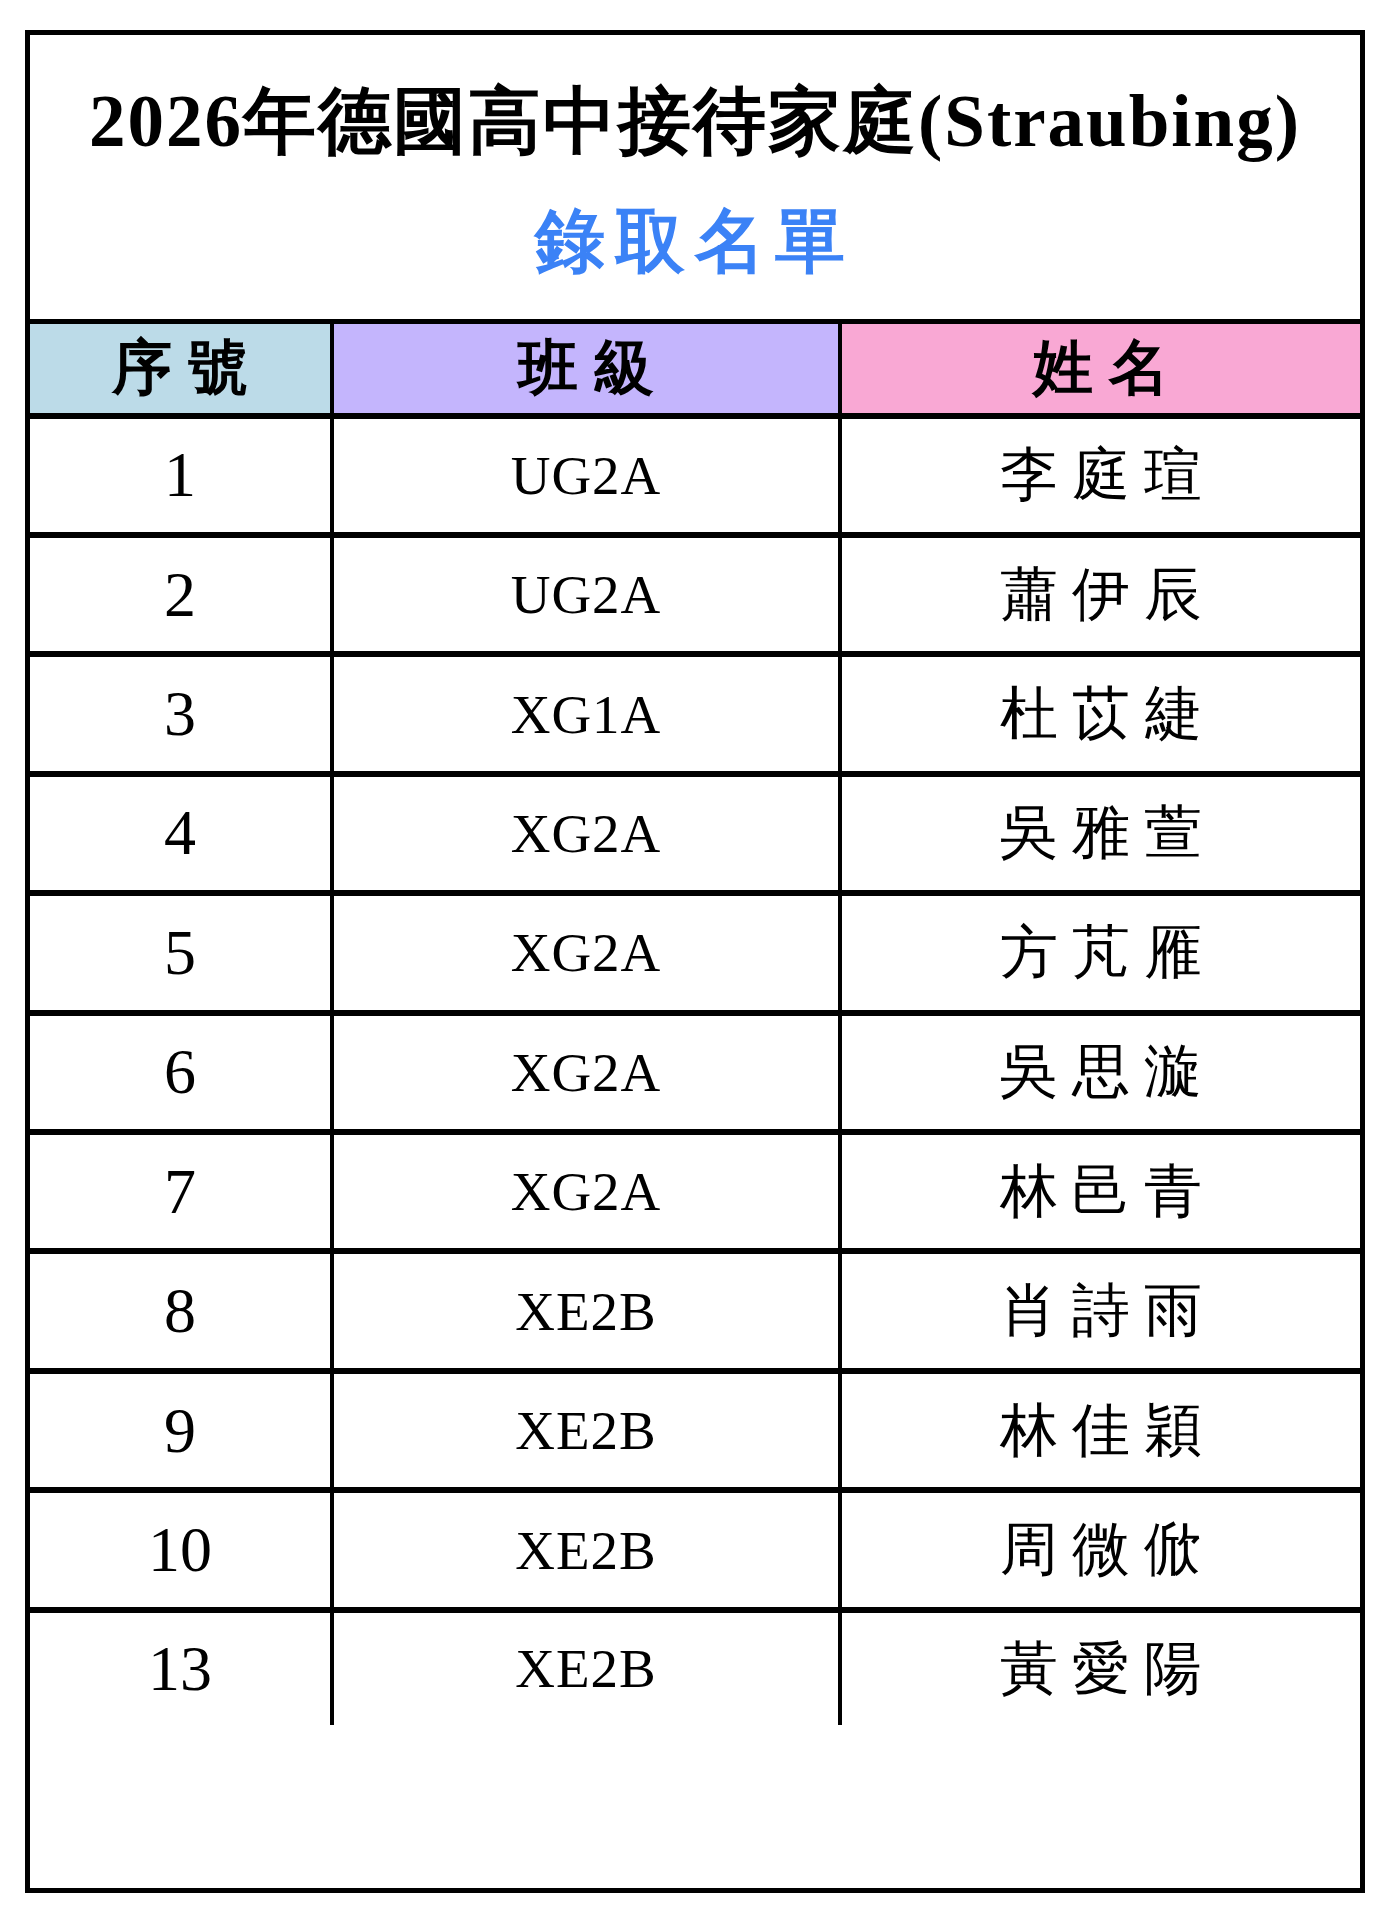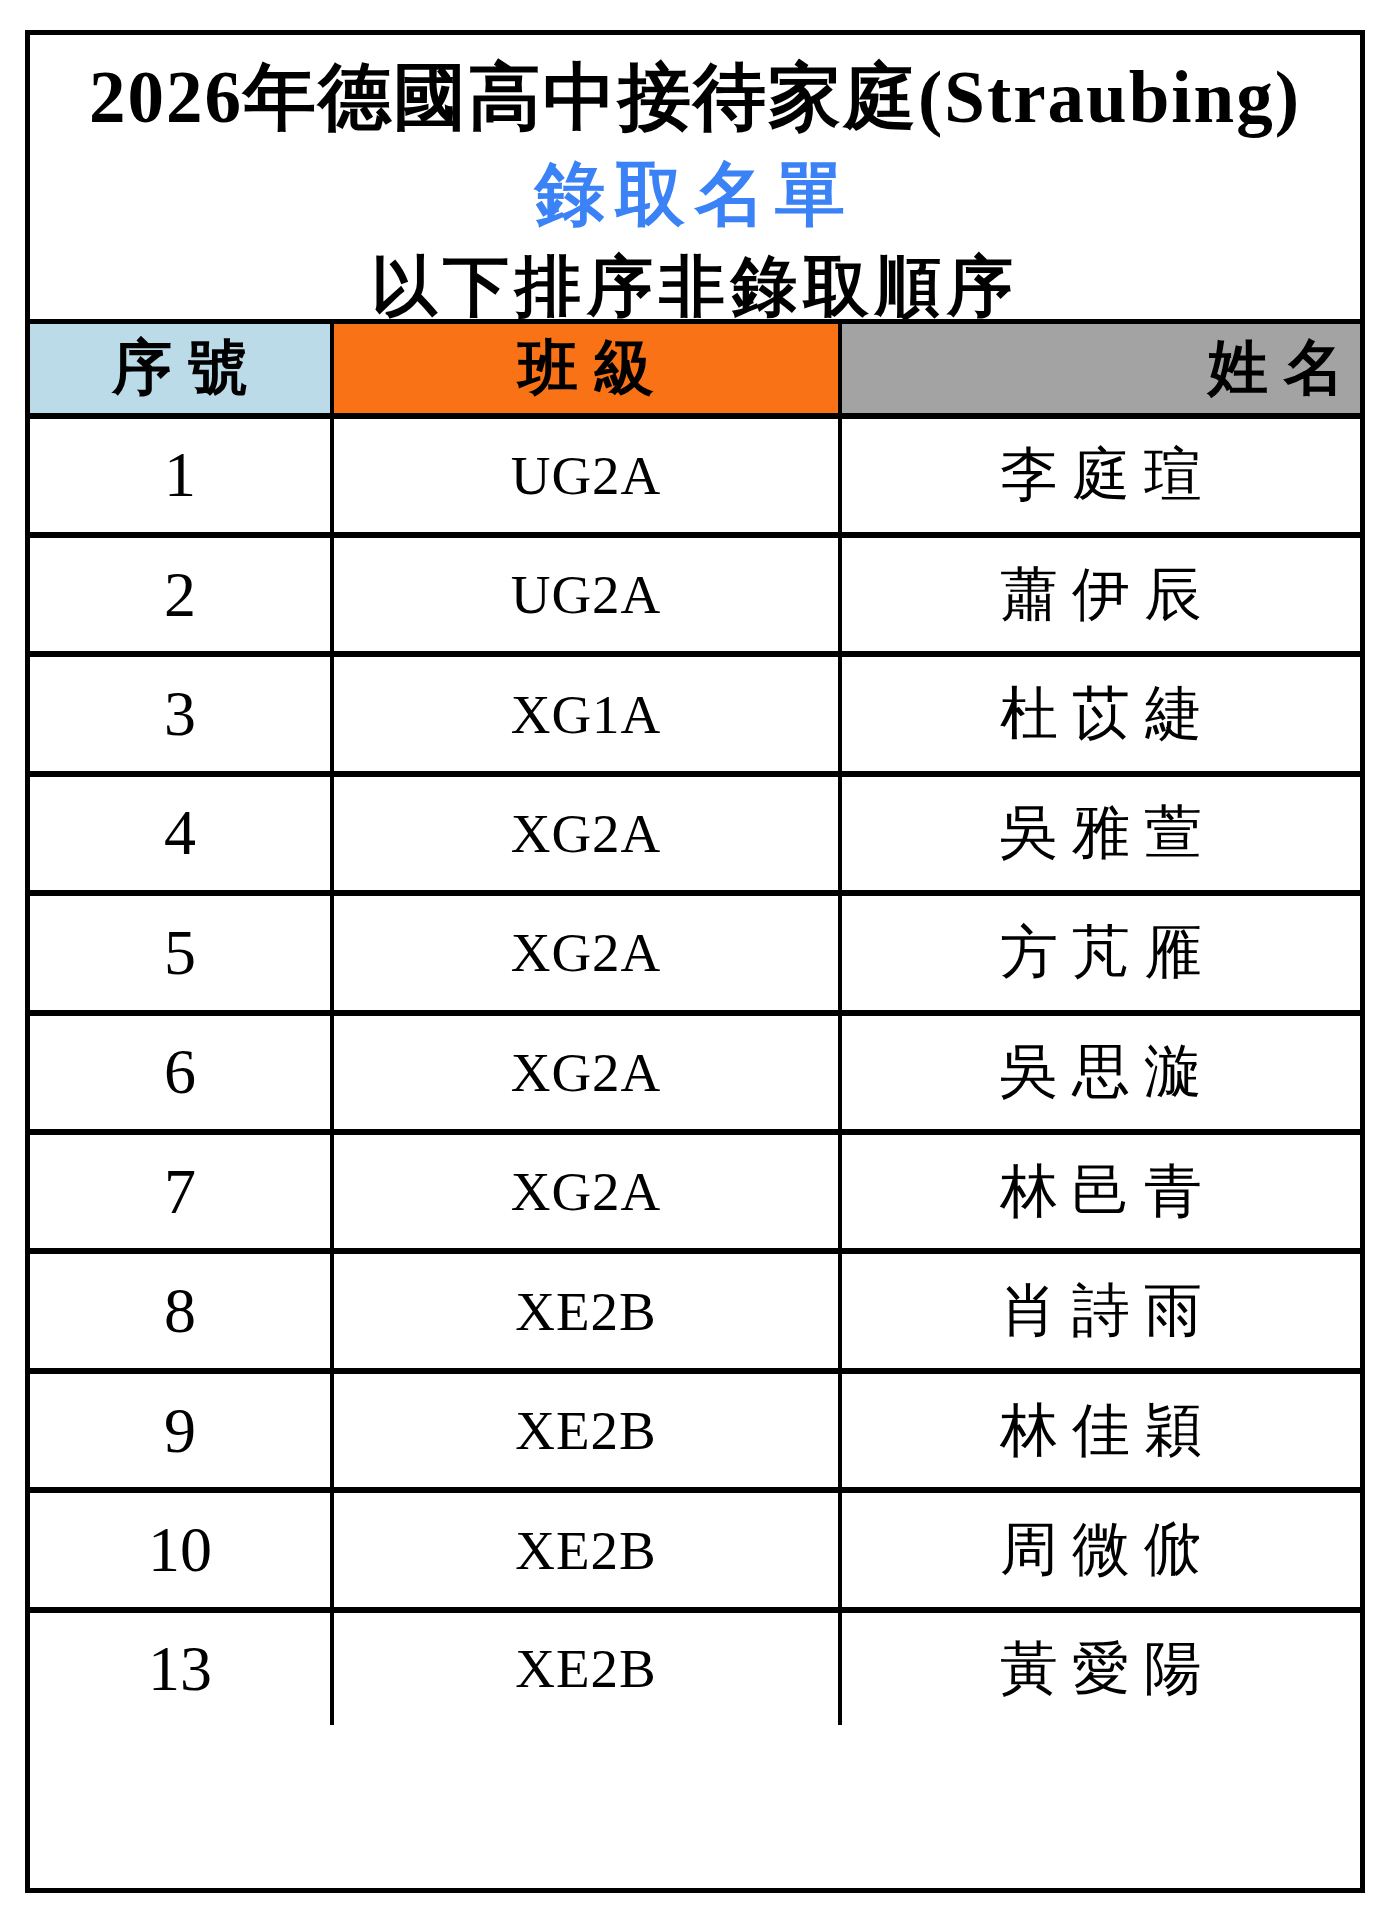"以下排序非錄取順序" div.title-sub { html: <div>以下排序非錄取順序</div> -> none }
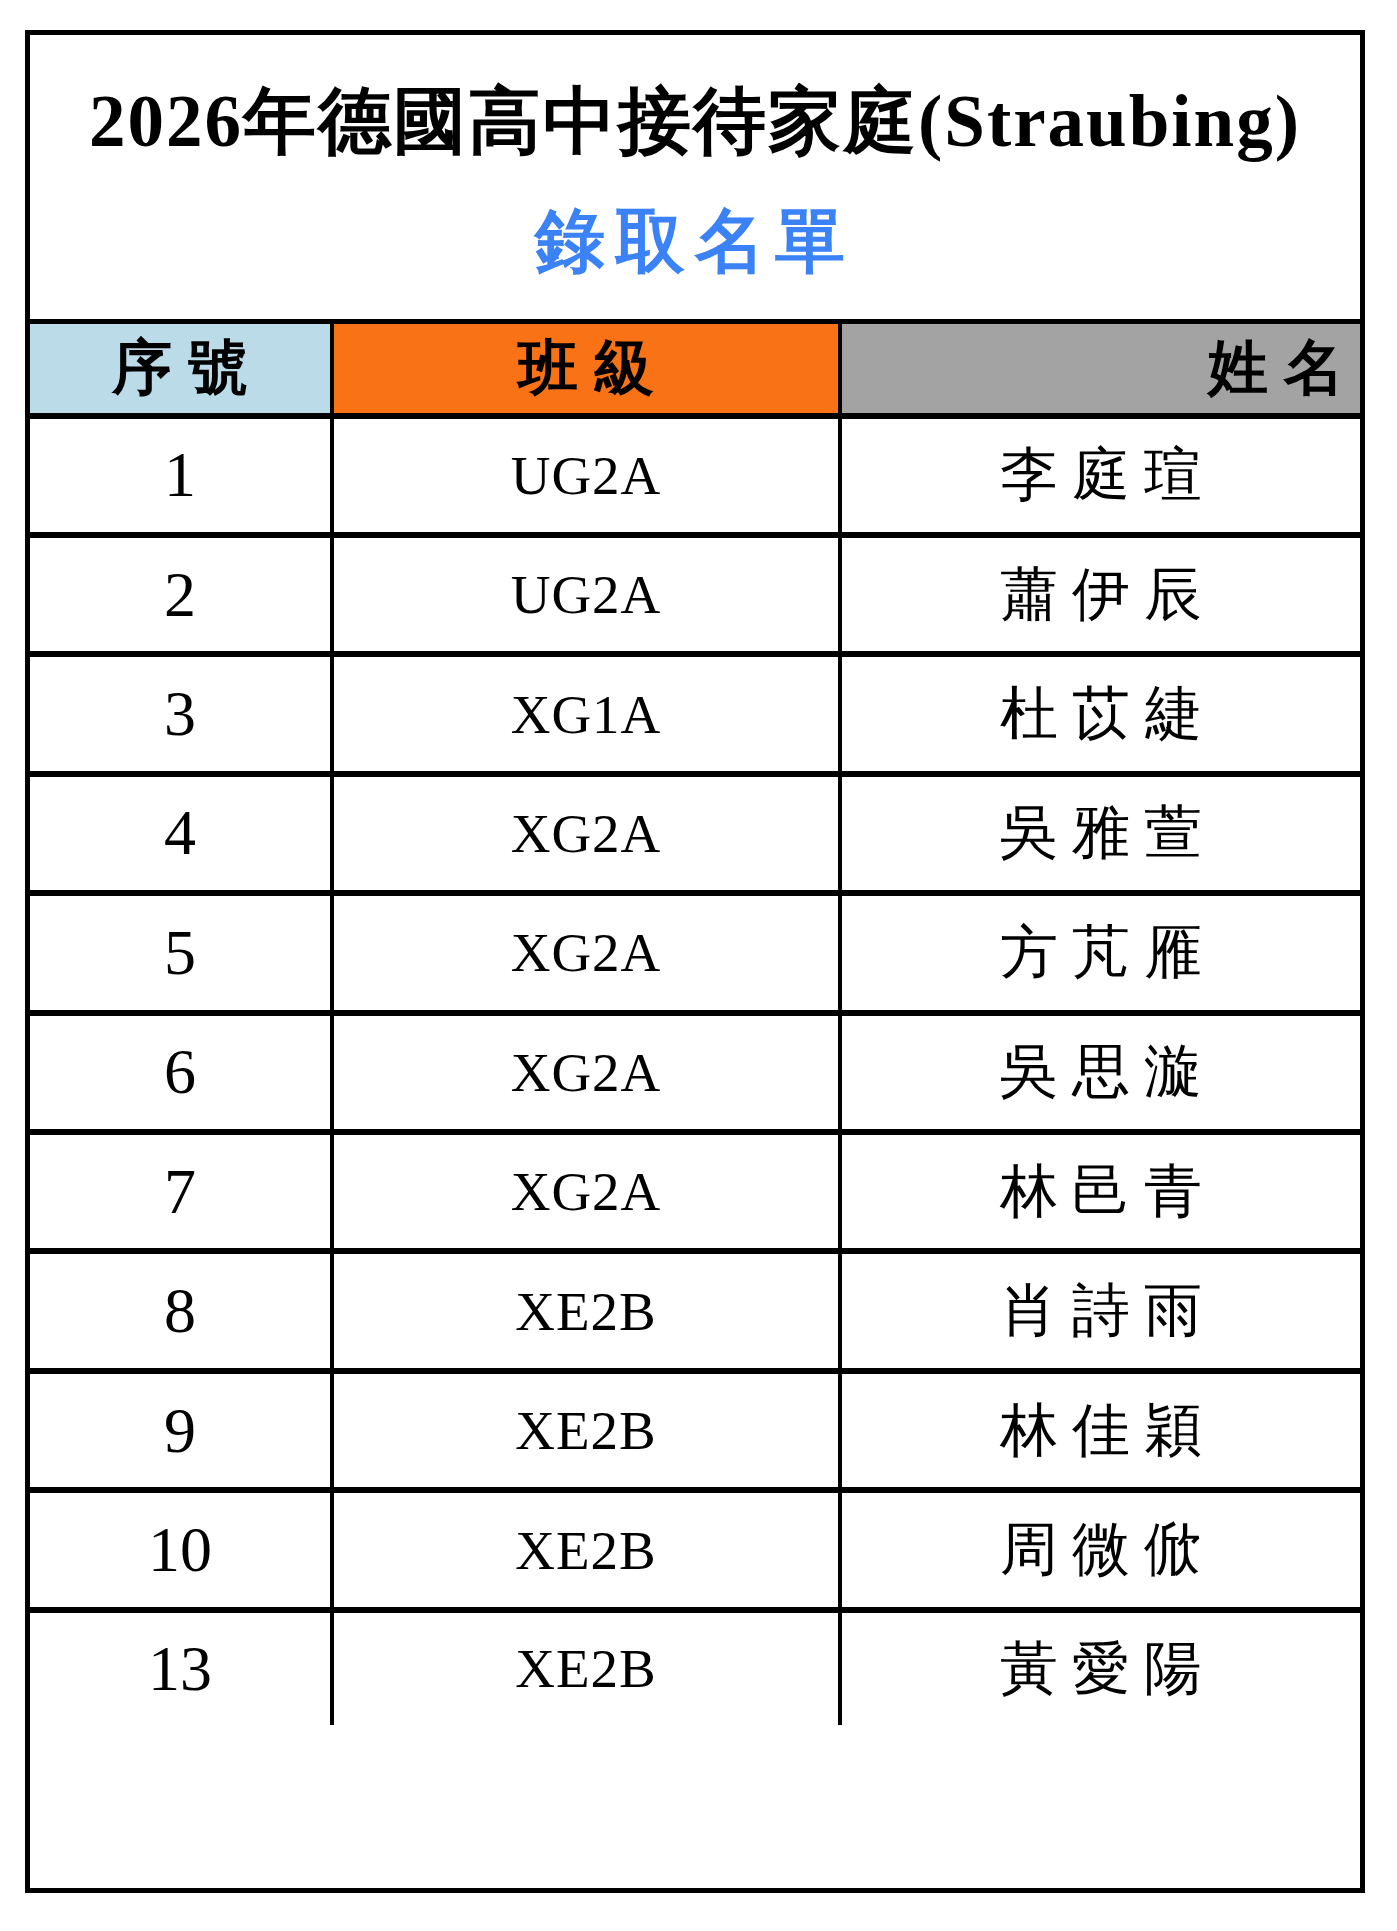"班級" th { background: #f97316 -> #c4b5fd }
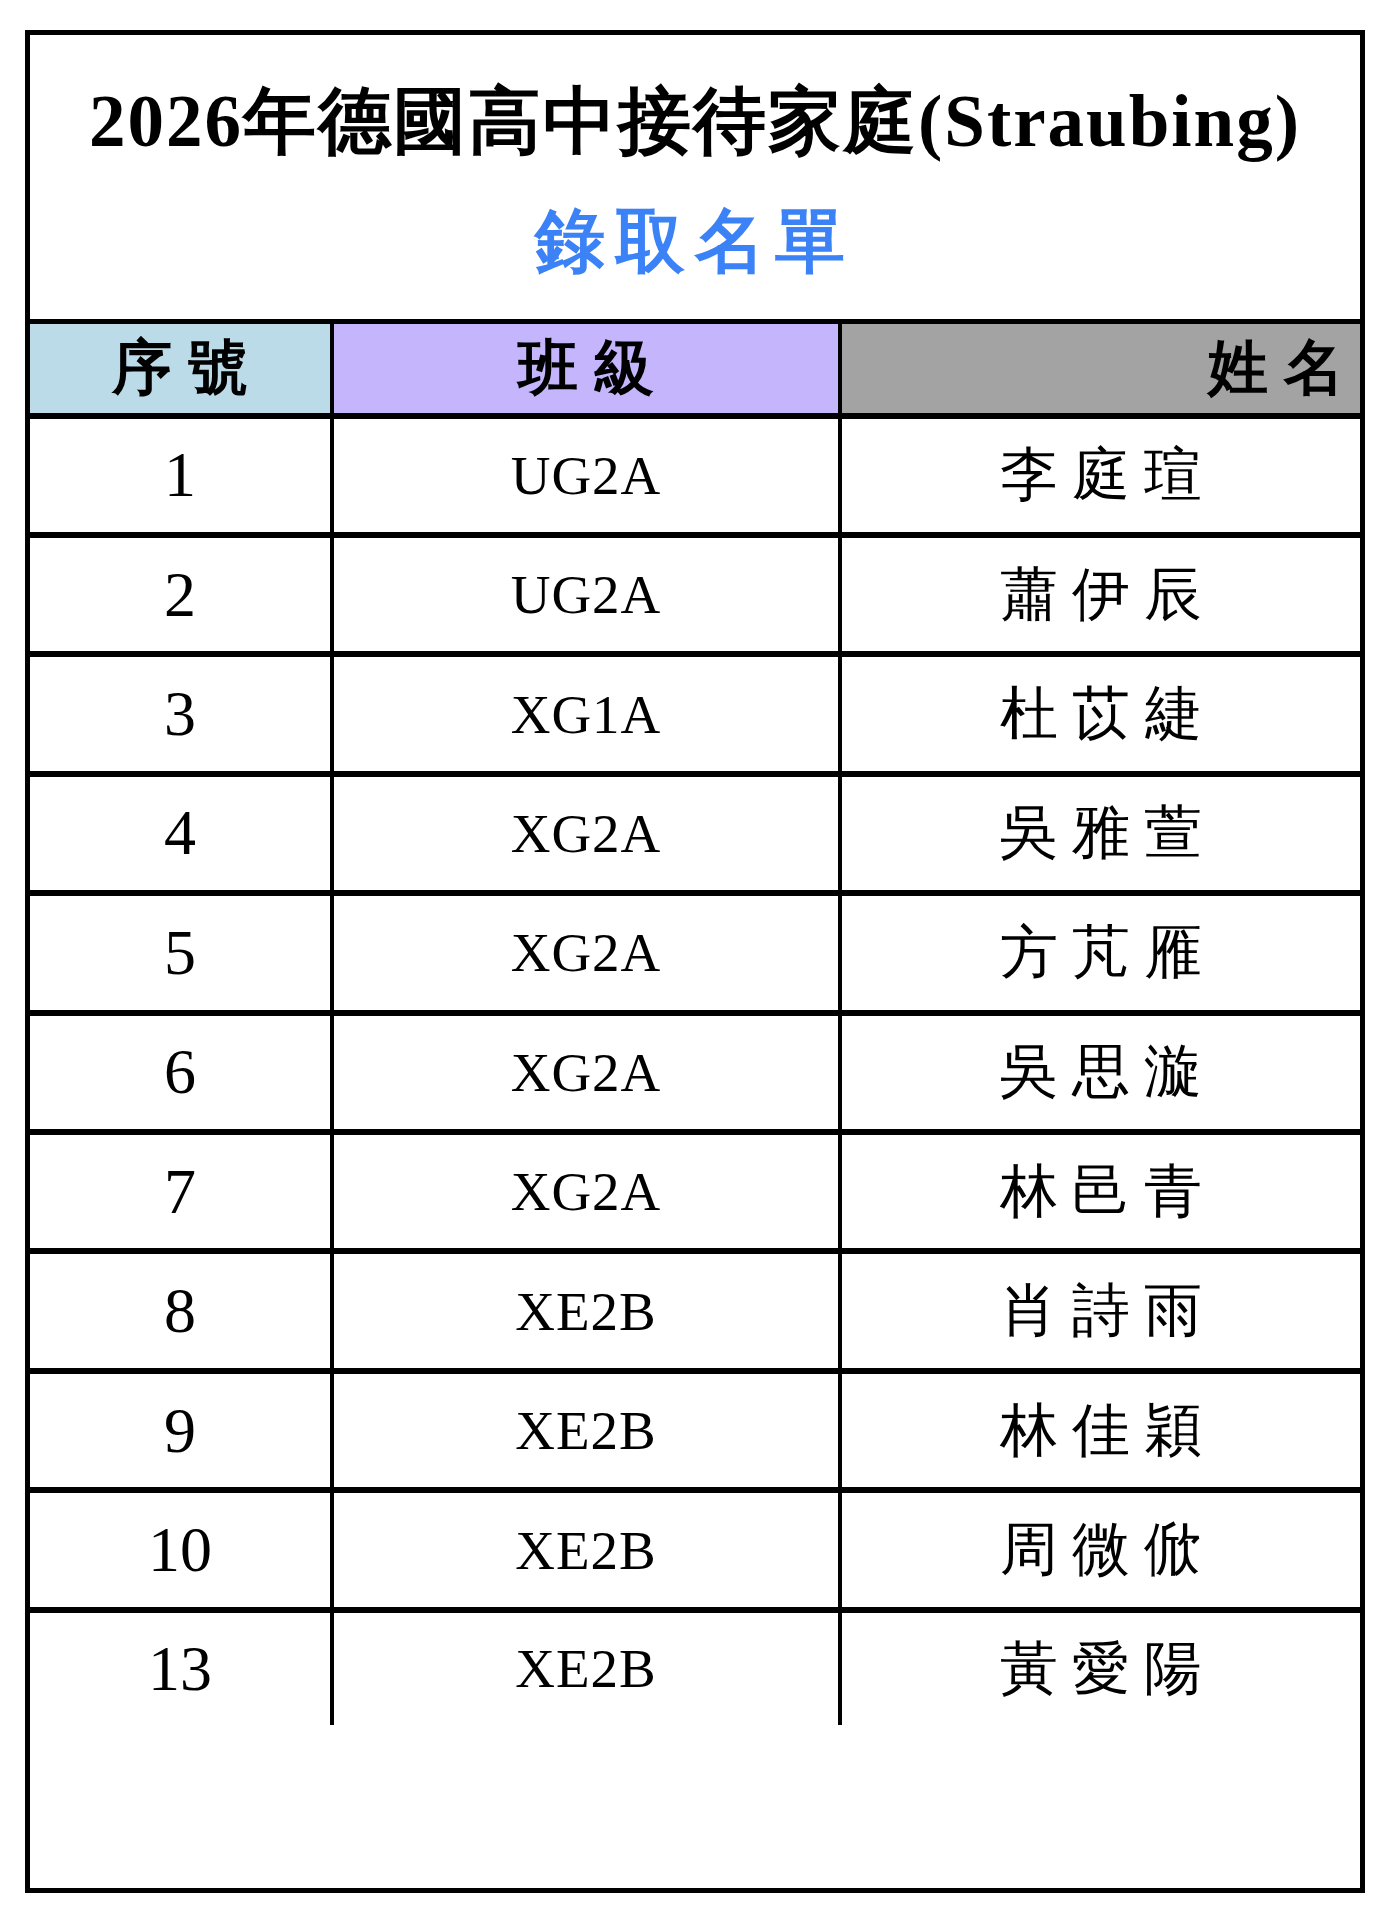"姓名" th { background: #a3a3a3 -> #f9a8d4; text-align: right -> none }
